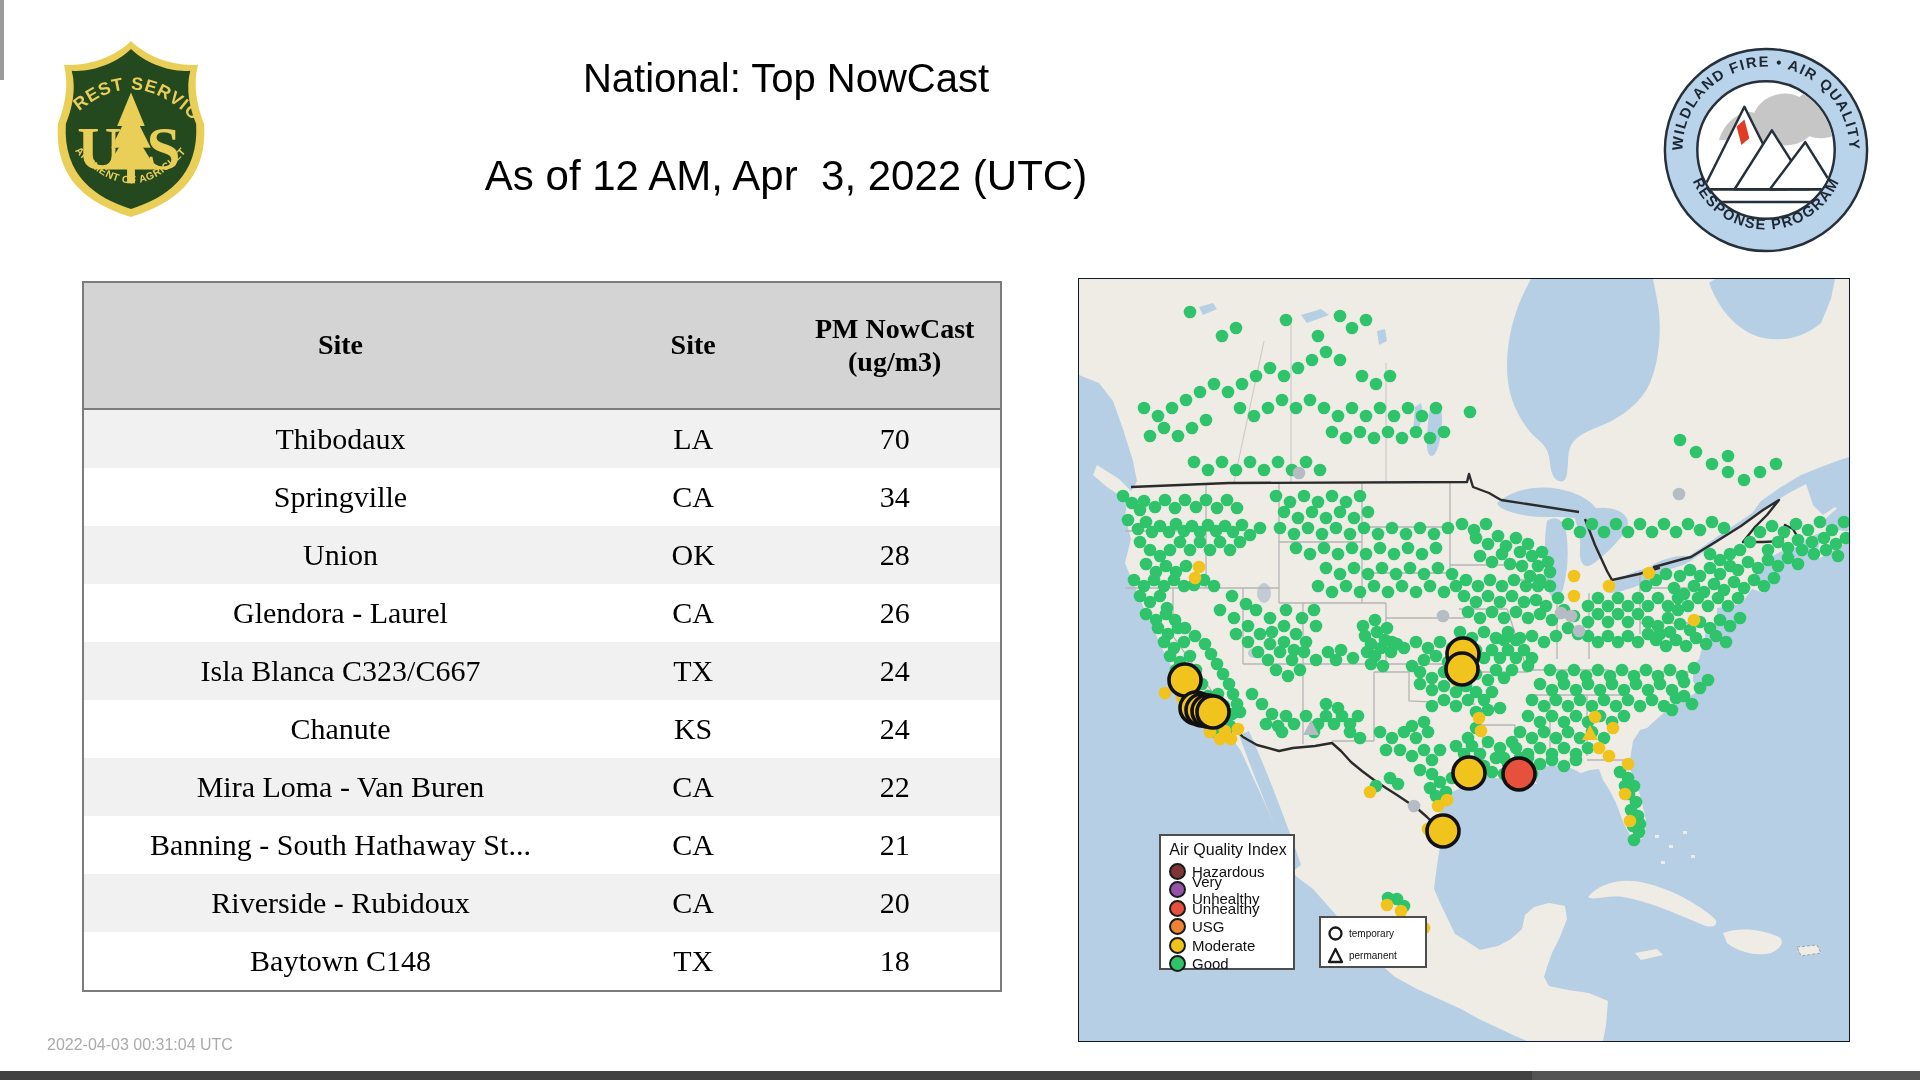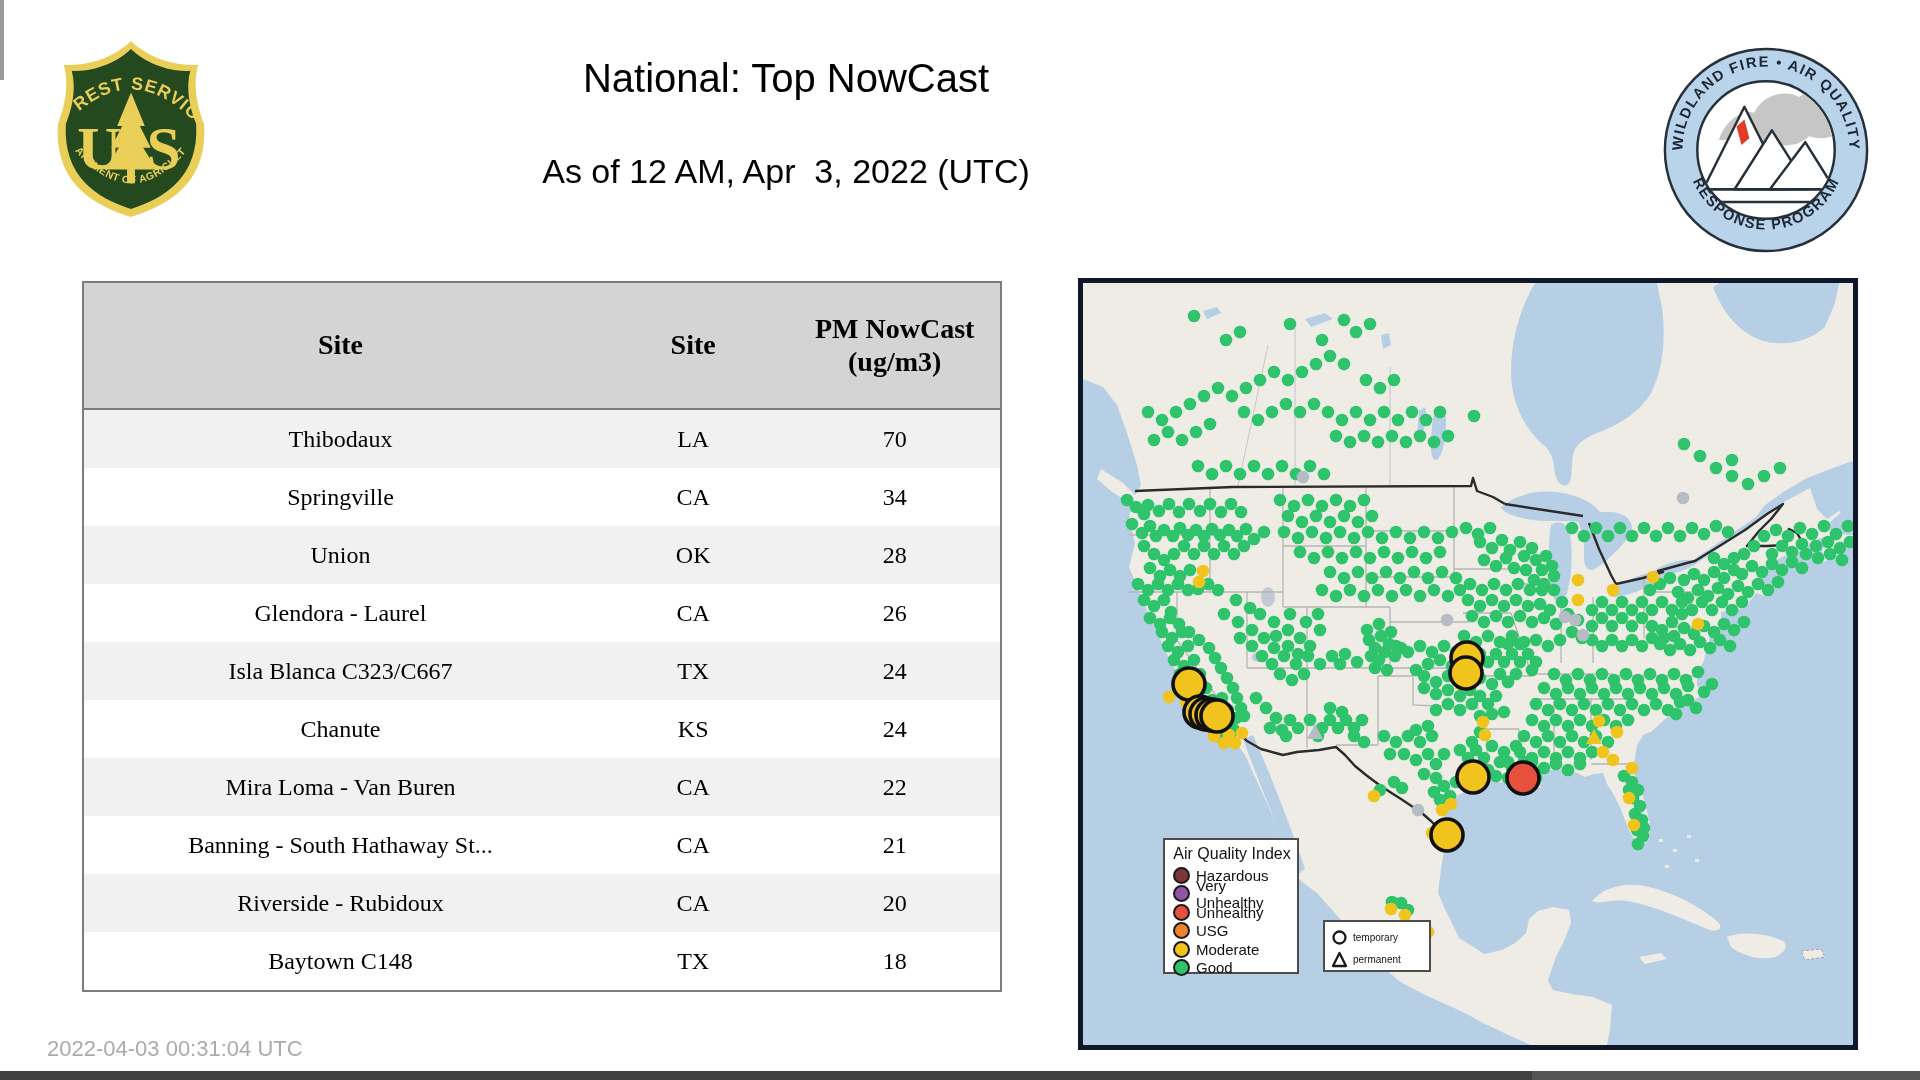"As of 12 AM, Apr" .page-subtitle { font-size: 34px -> 42px }
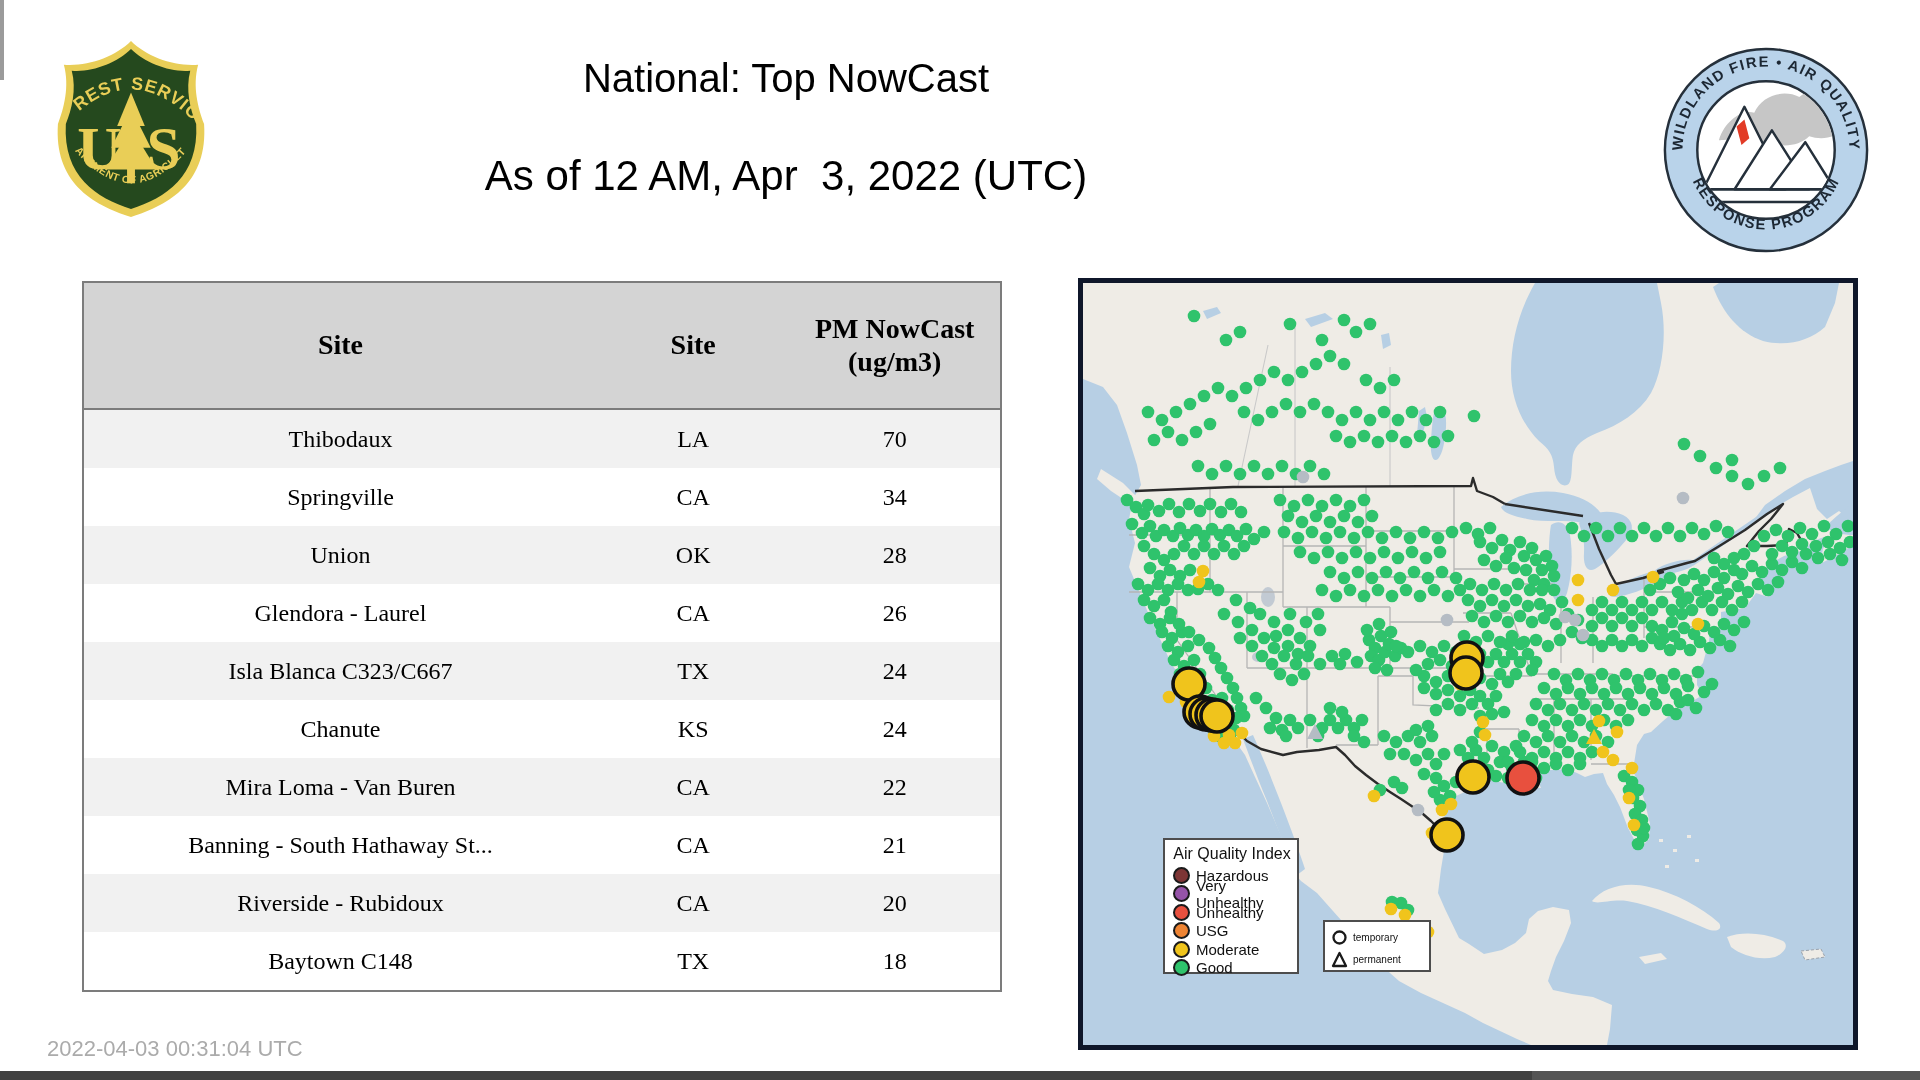"Thibodaux" .nowcast-table td { font-size: 24px -> 30px }
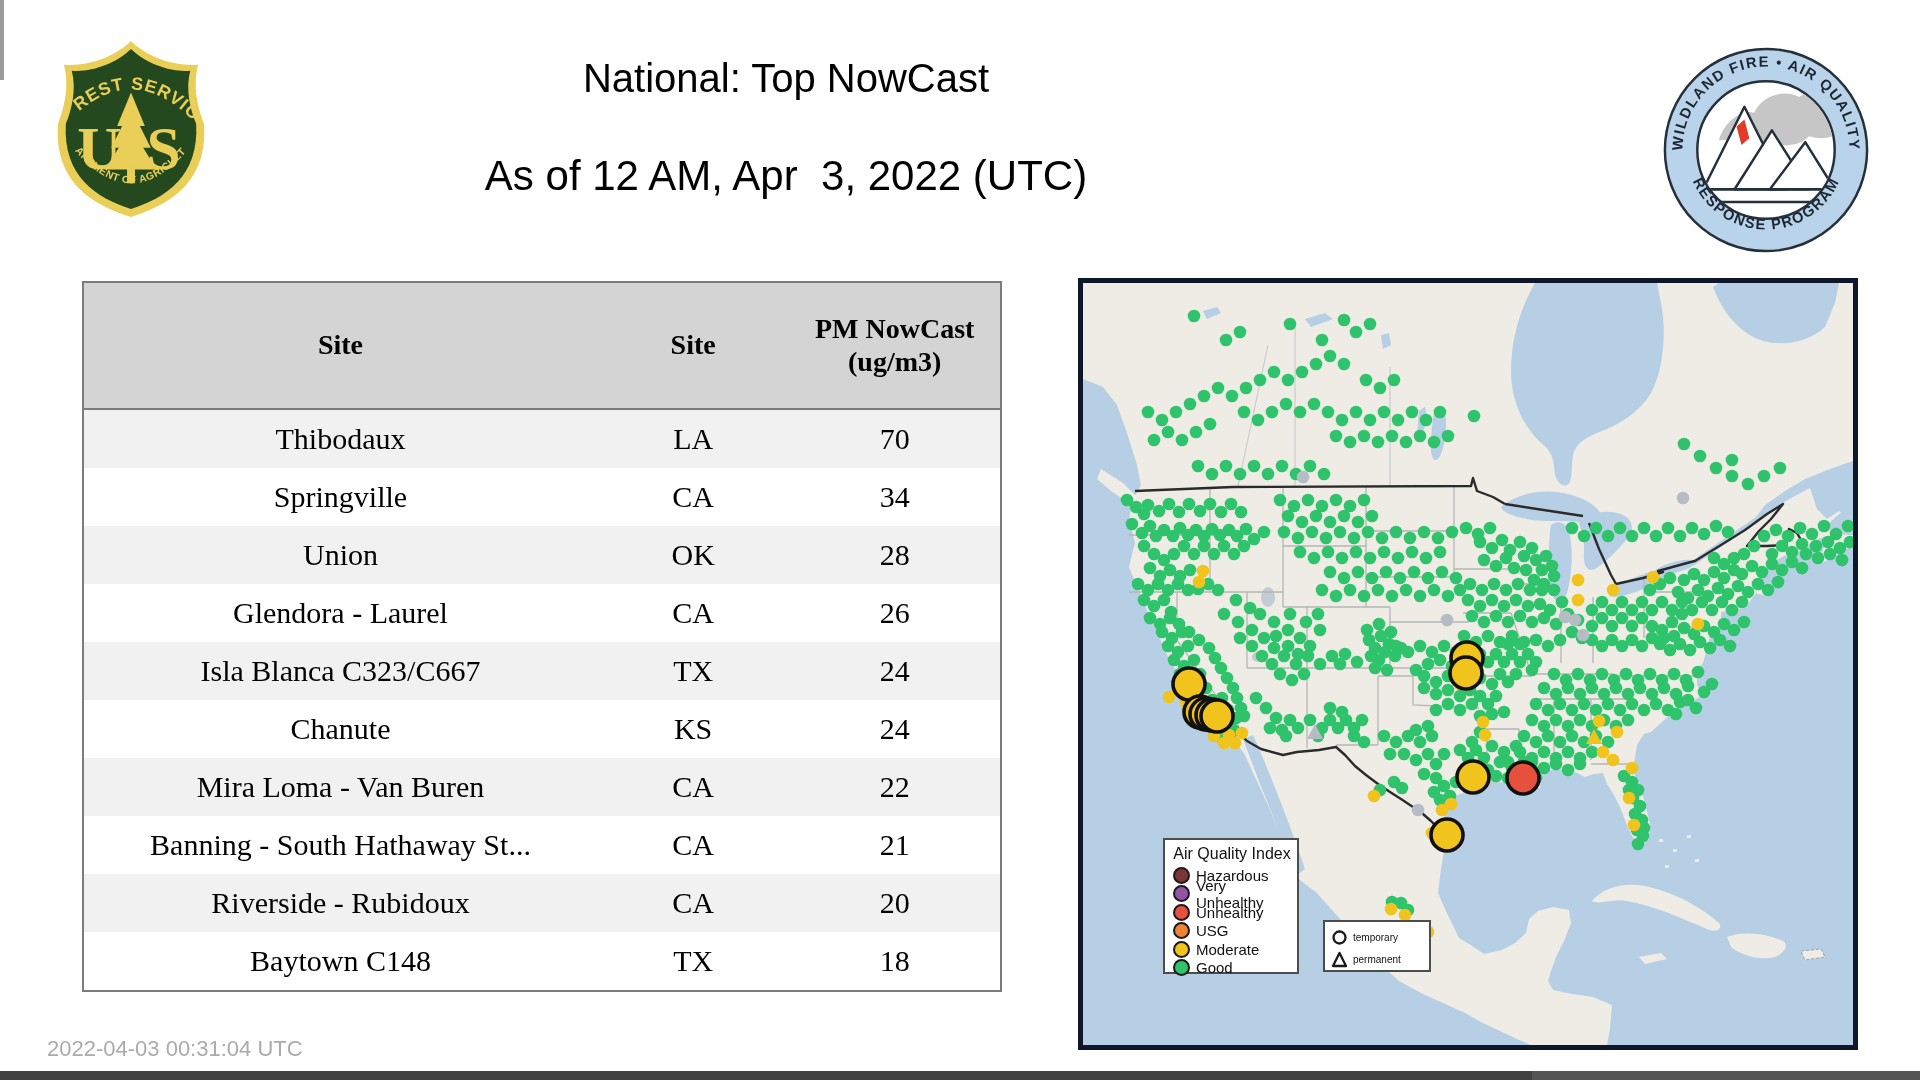"Air Quality Index" #map { border: 5px solid #0f172a -> 1px solid #0f172a }
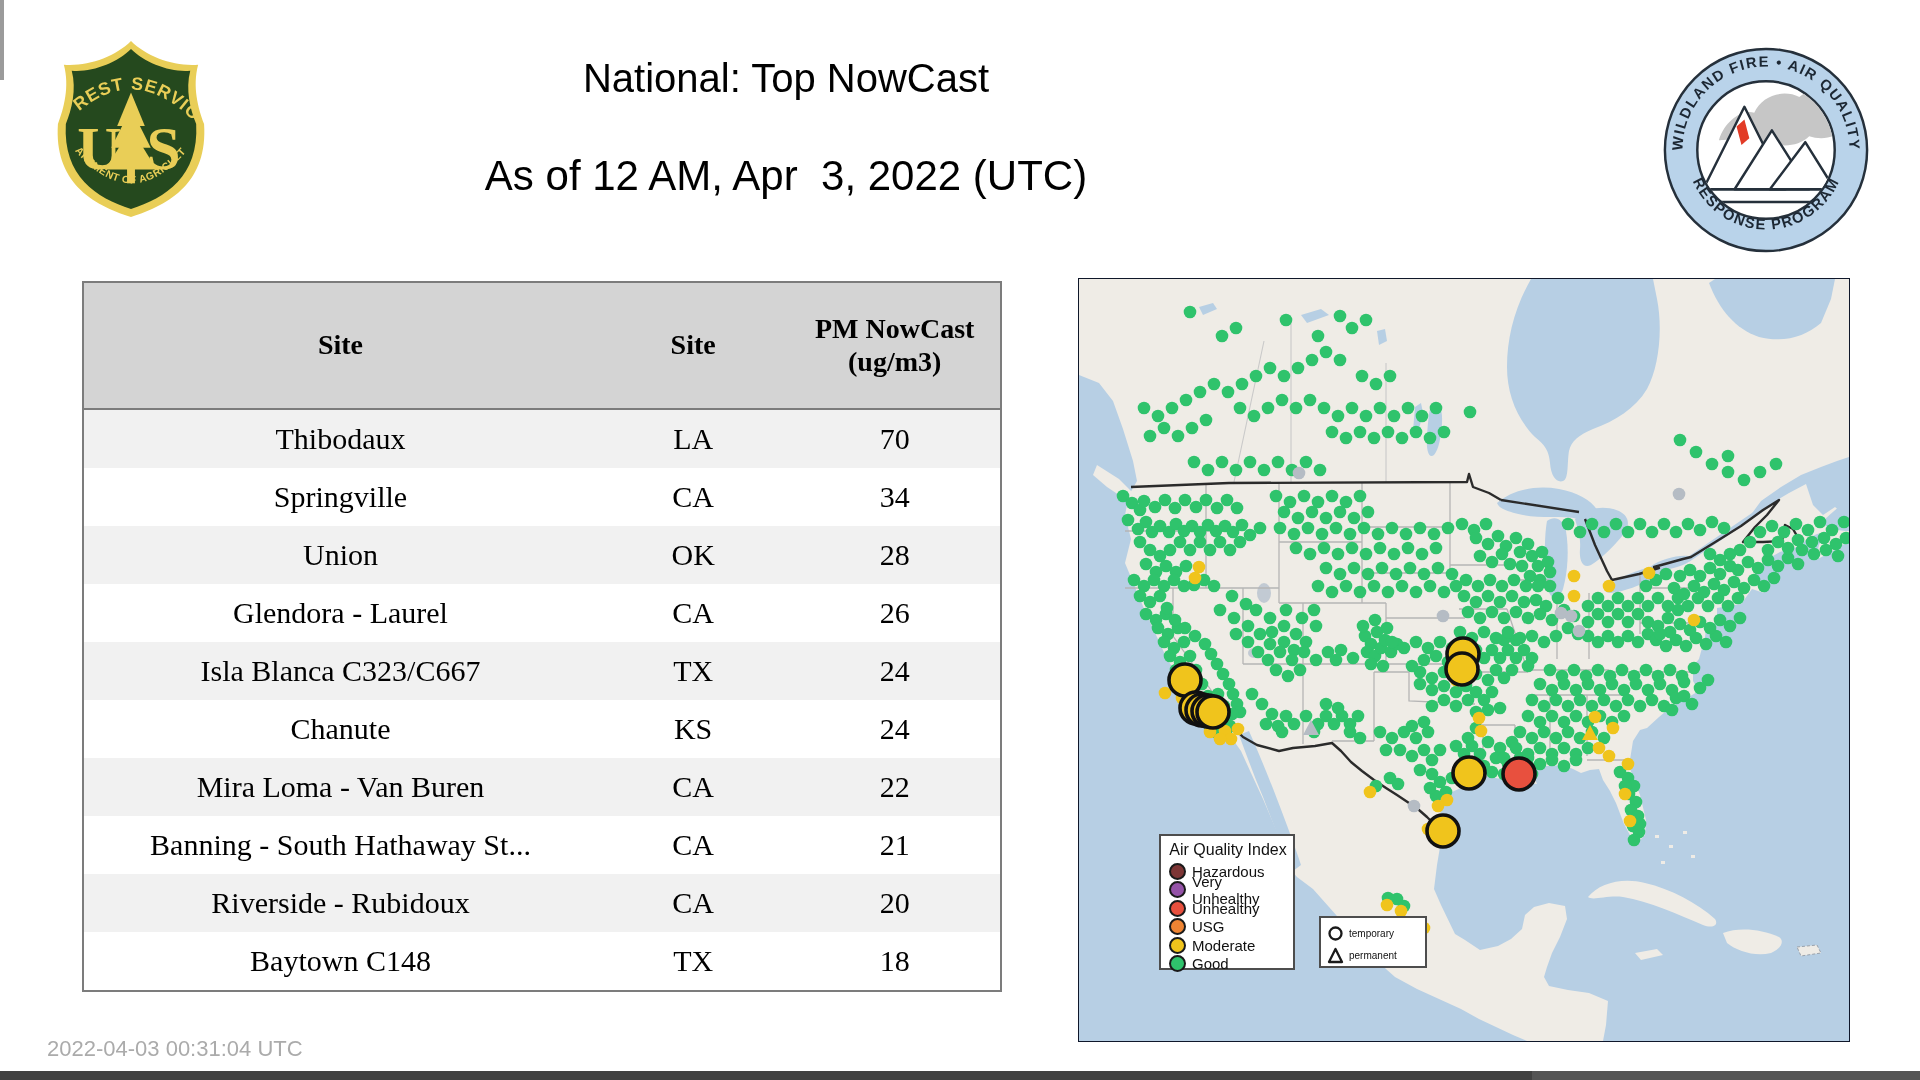"2022-04-03 00:31:04 UTC" .timestamp { font-size: 22px -> 16px }
